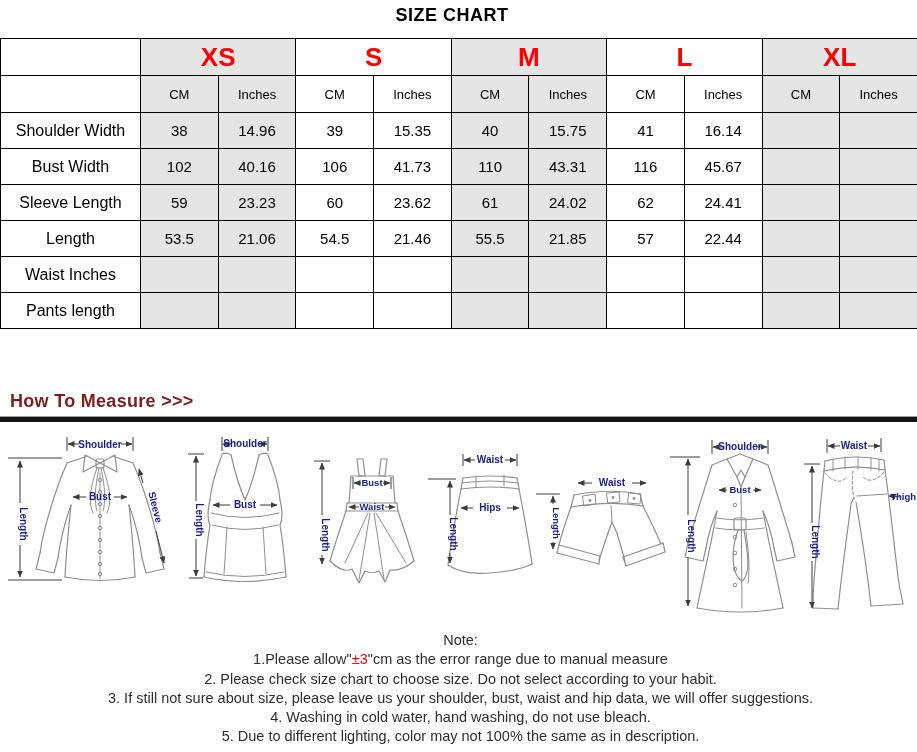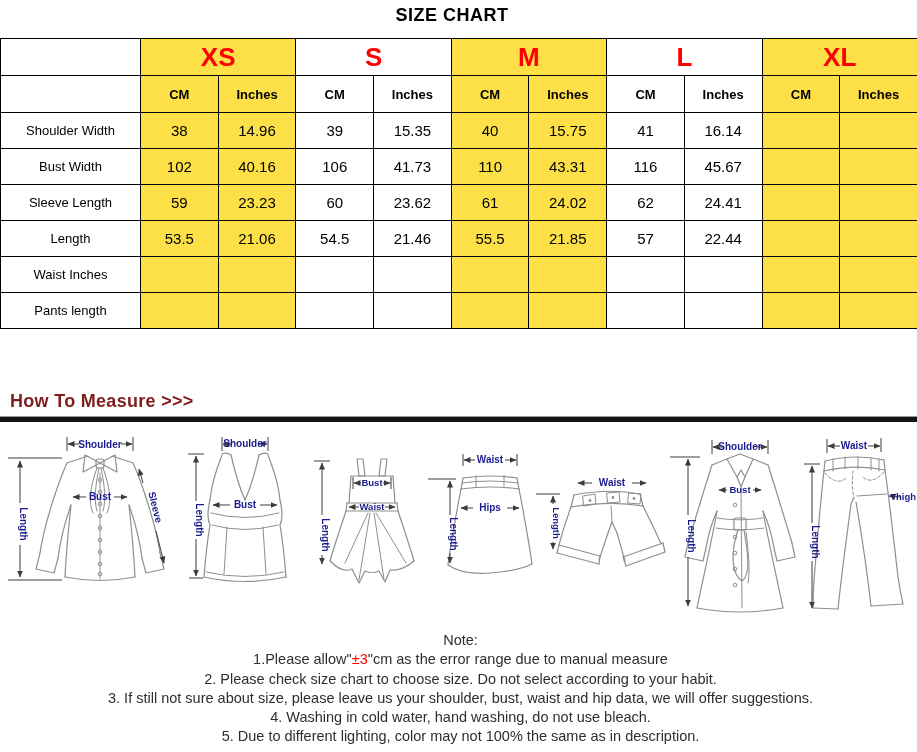"XS" .sh { background: #fde047 -> #e5e5e5 }
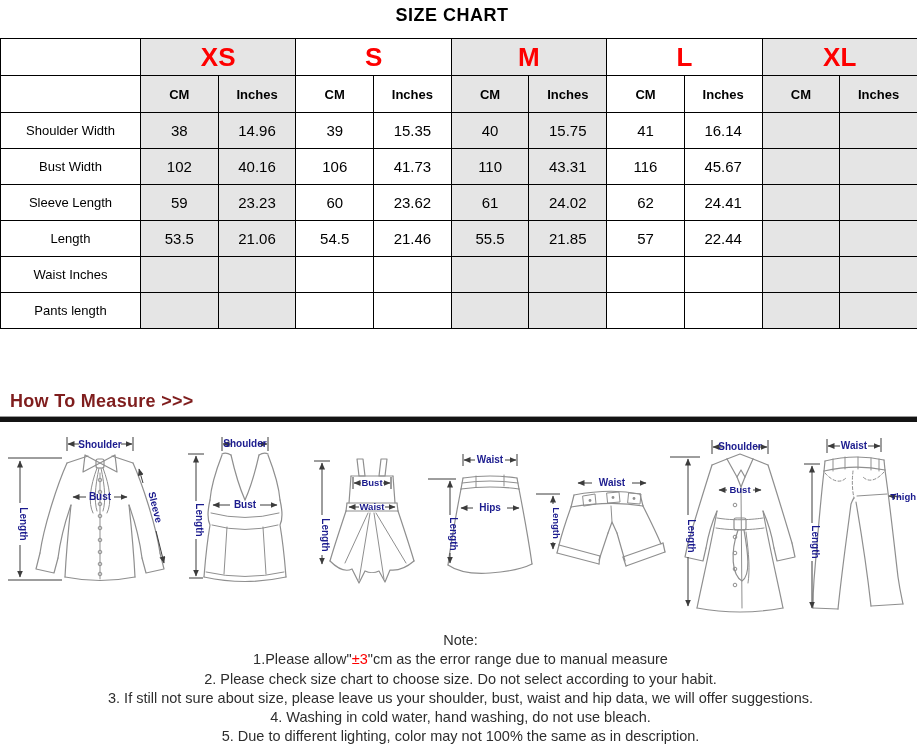"CM" td.unit { font-weight: bold -> normal }
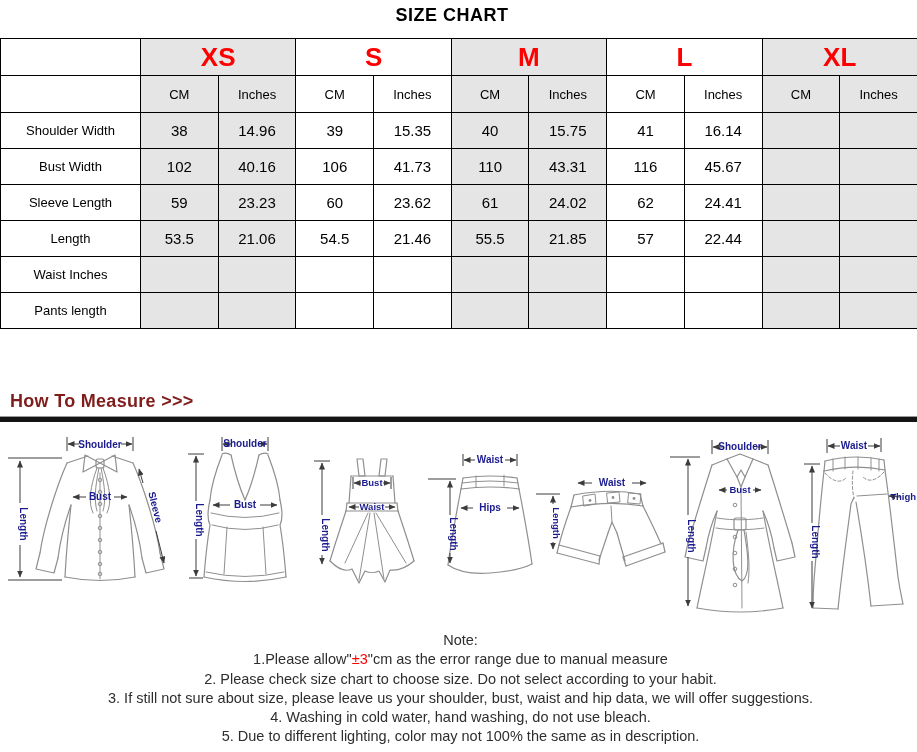"Shoulder Width" td.rowlab { font-size: 13px -> 16px }
